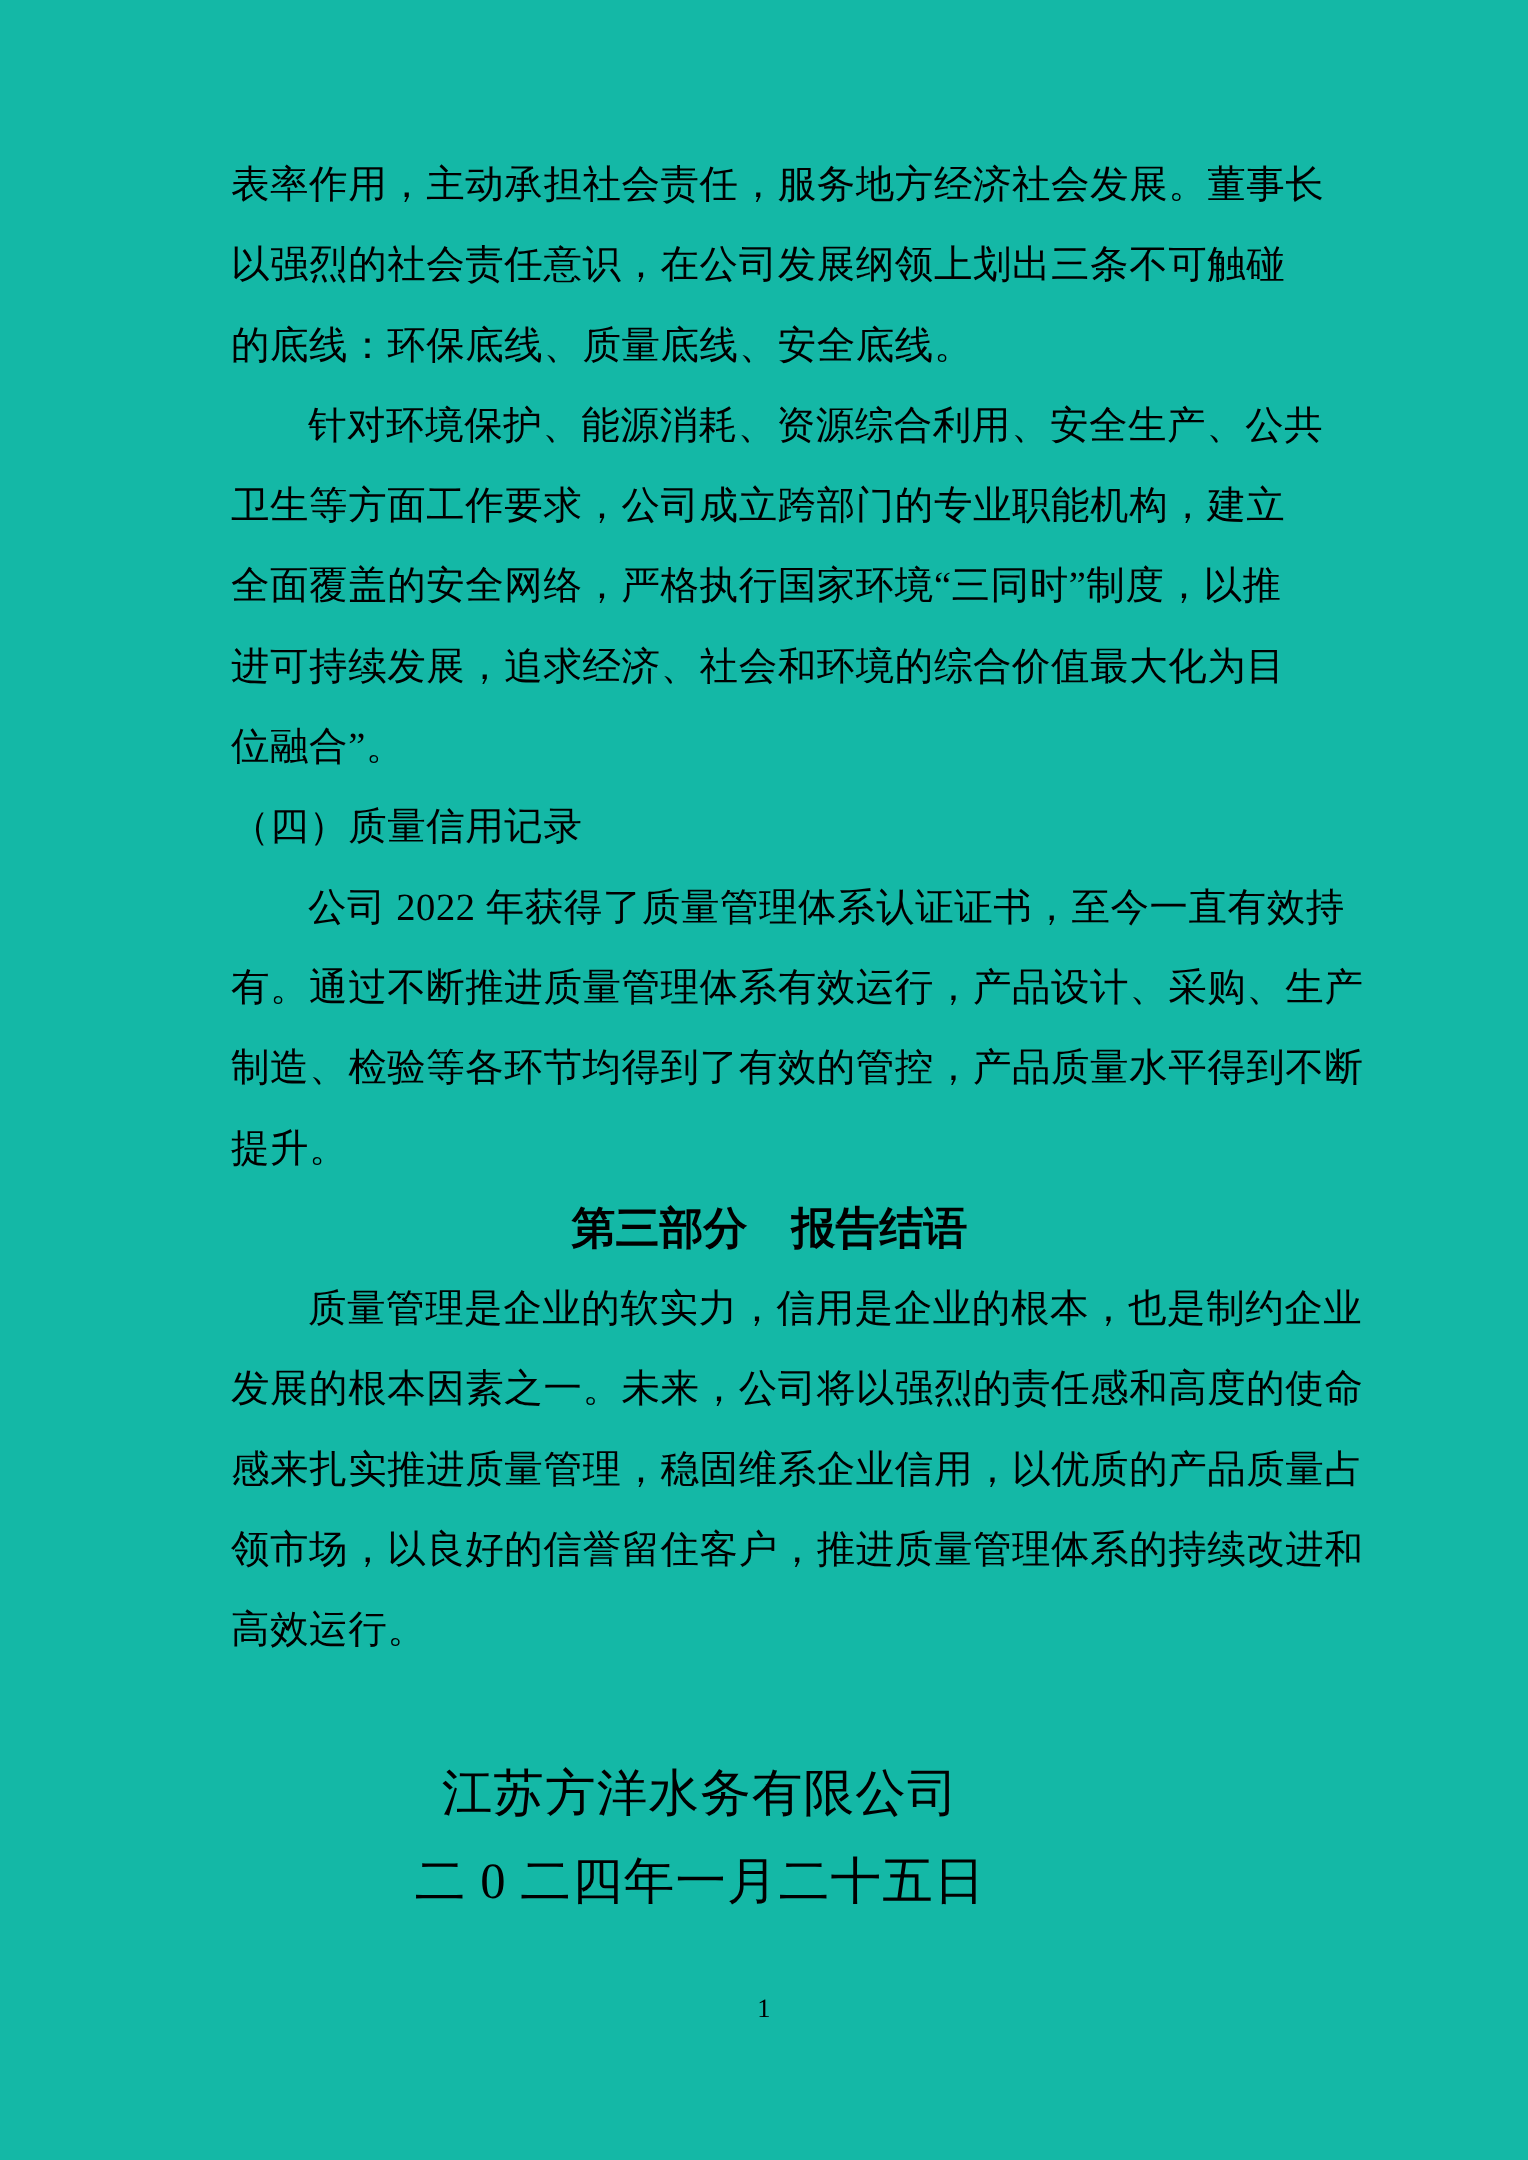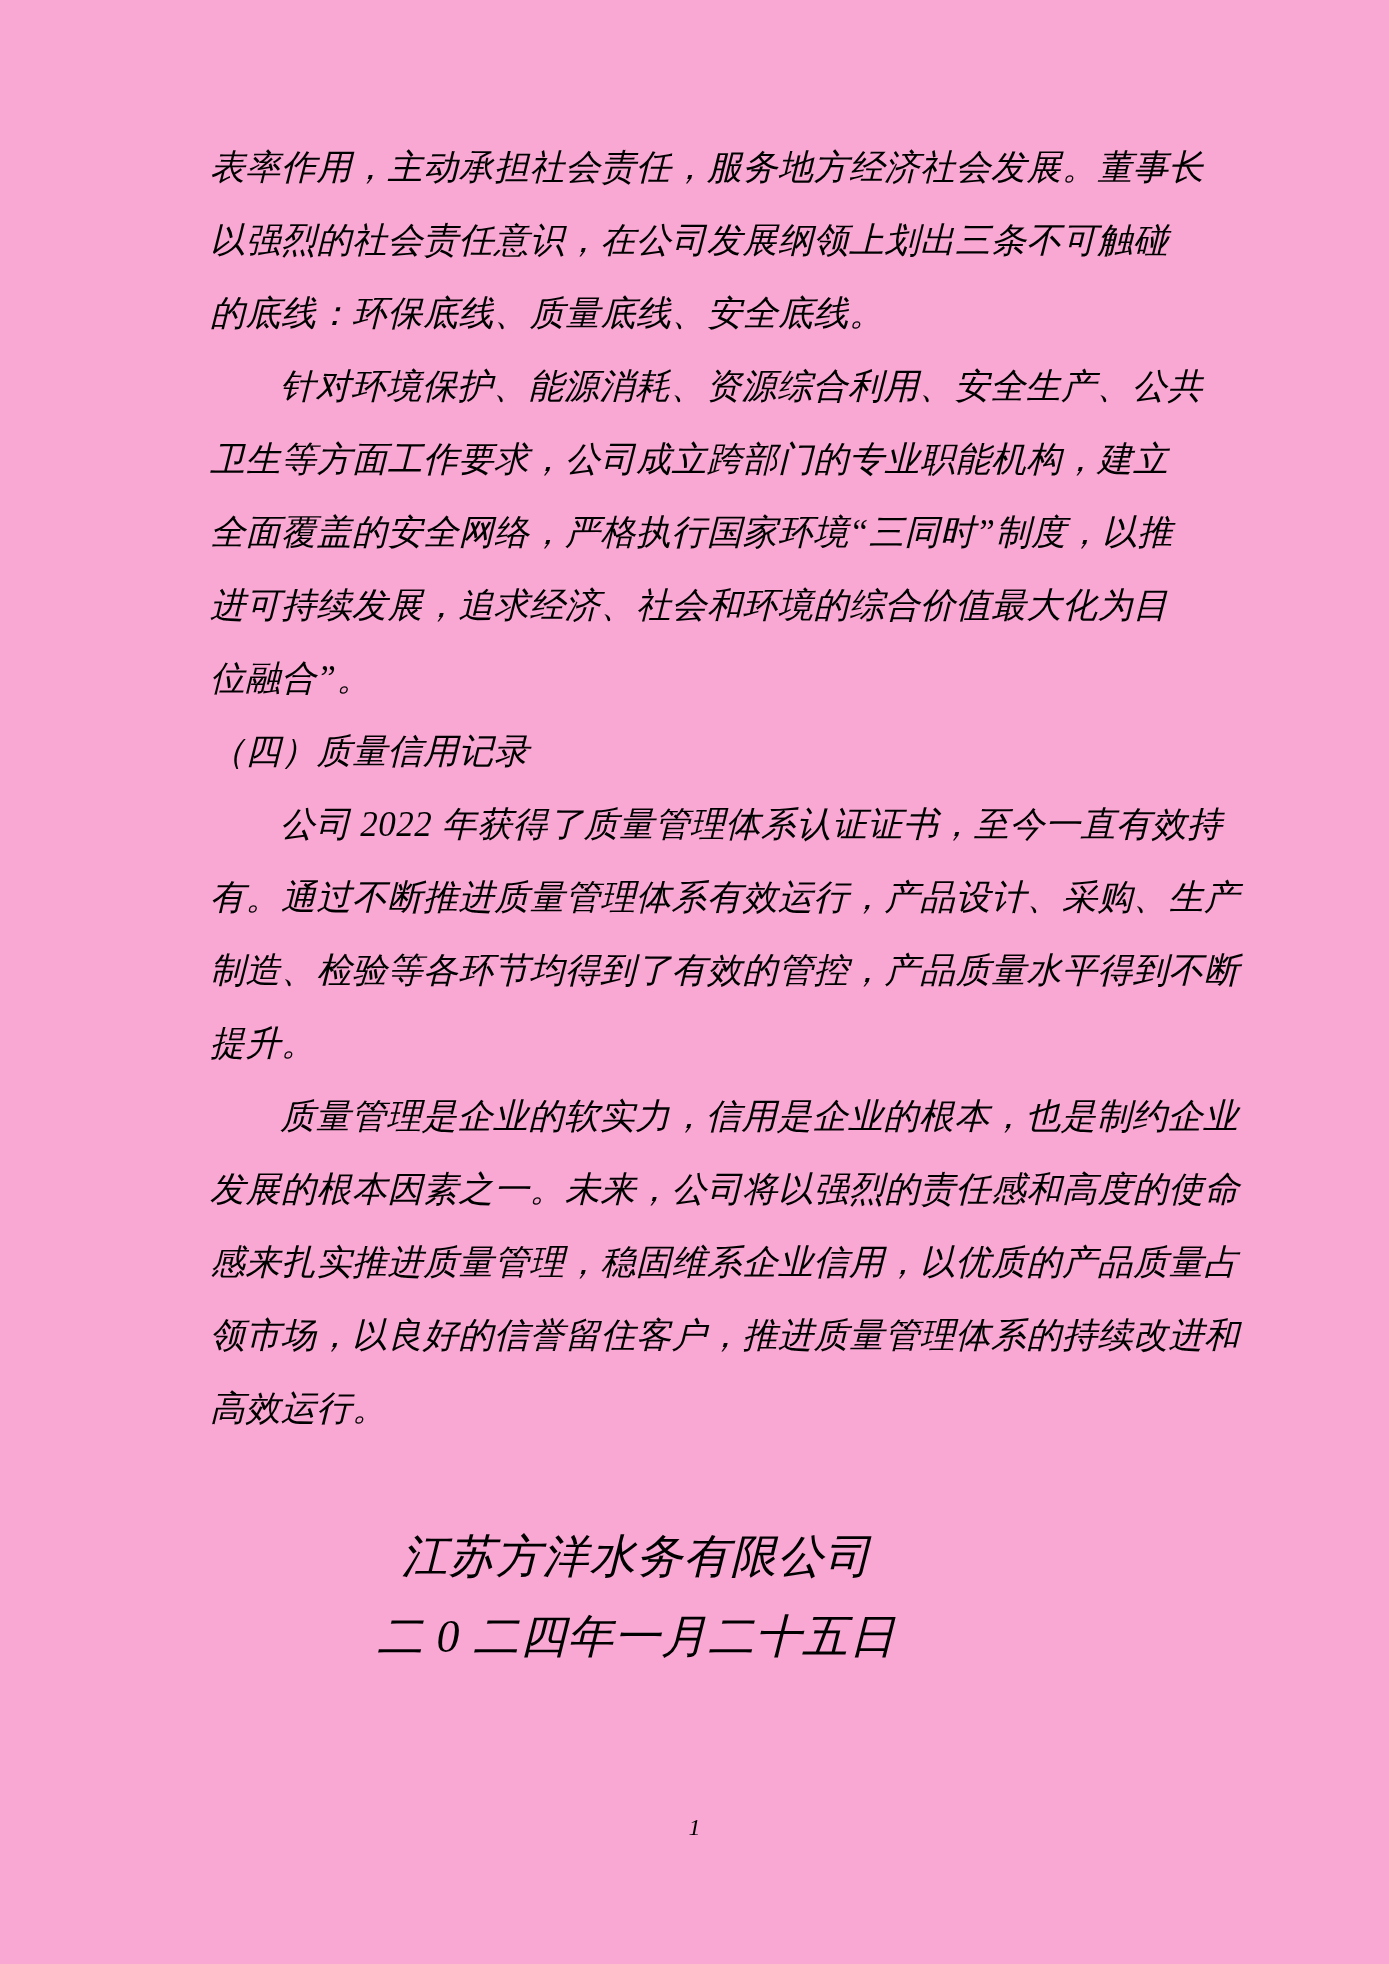"表率作用，主动承担社会责任，服务地方经济社会发展。董事长" .page { background: #f9a8d4 -> #14b8a6; font-style: italic -> none }
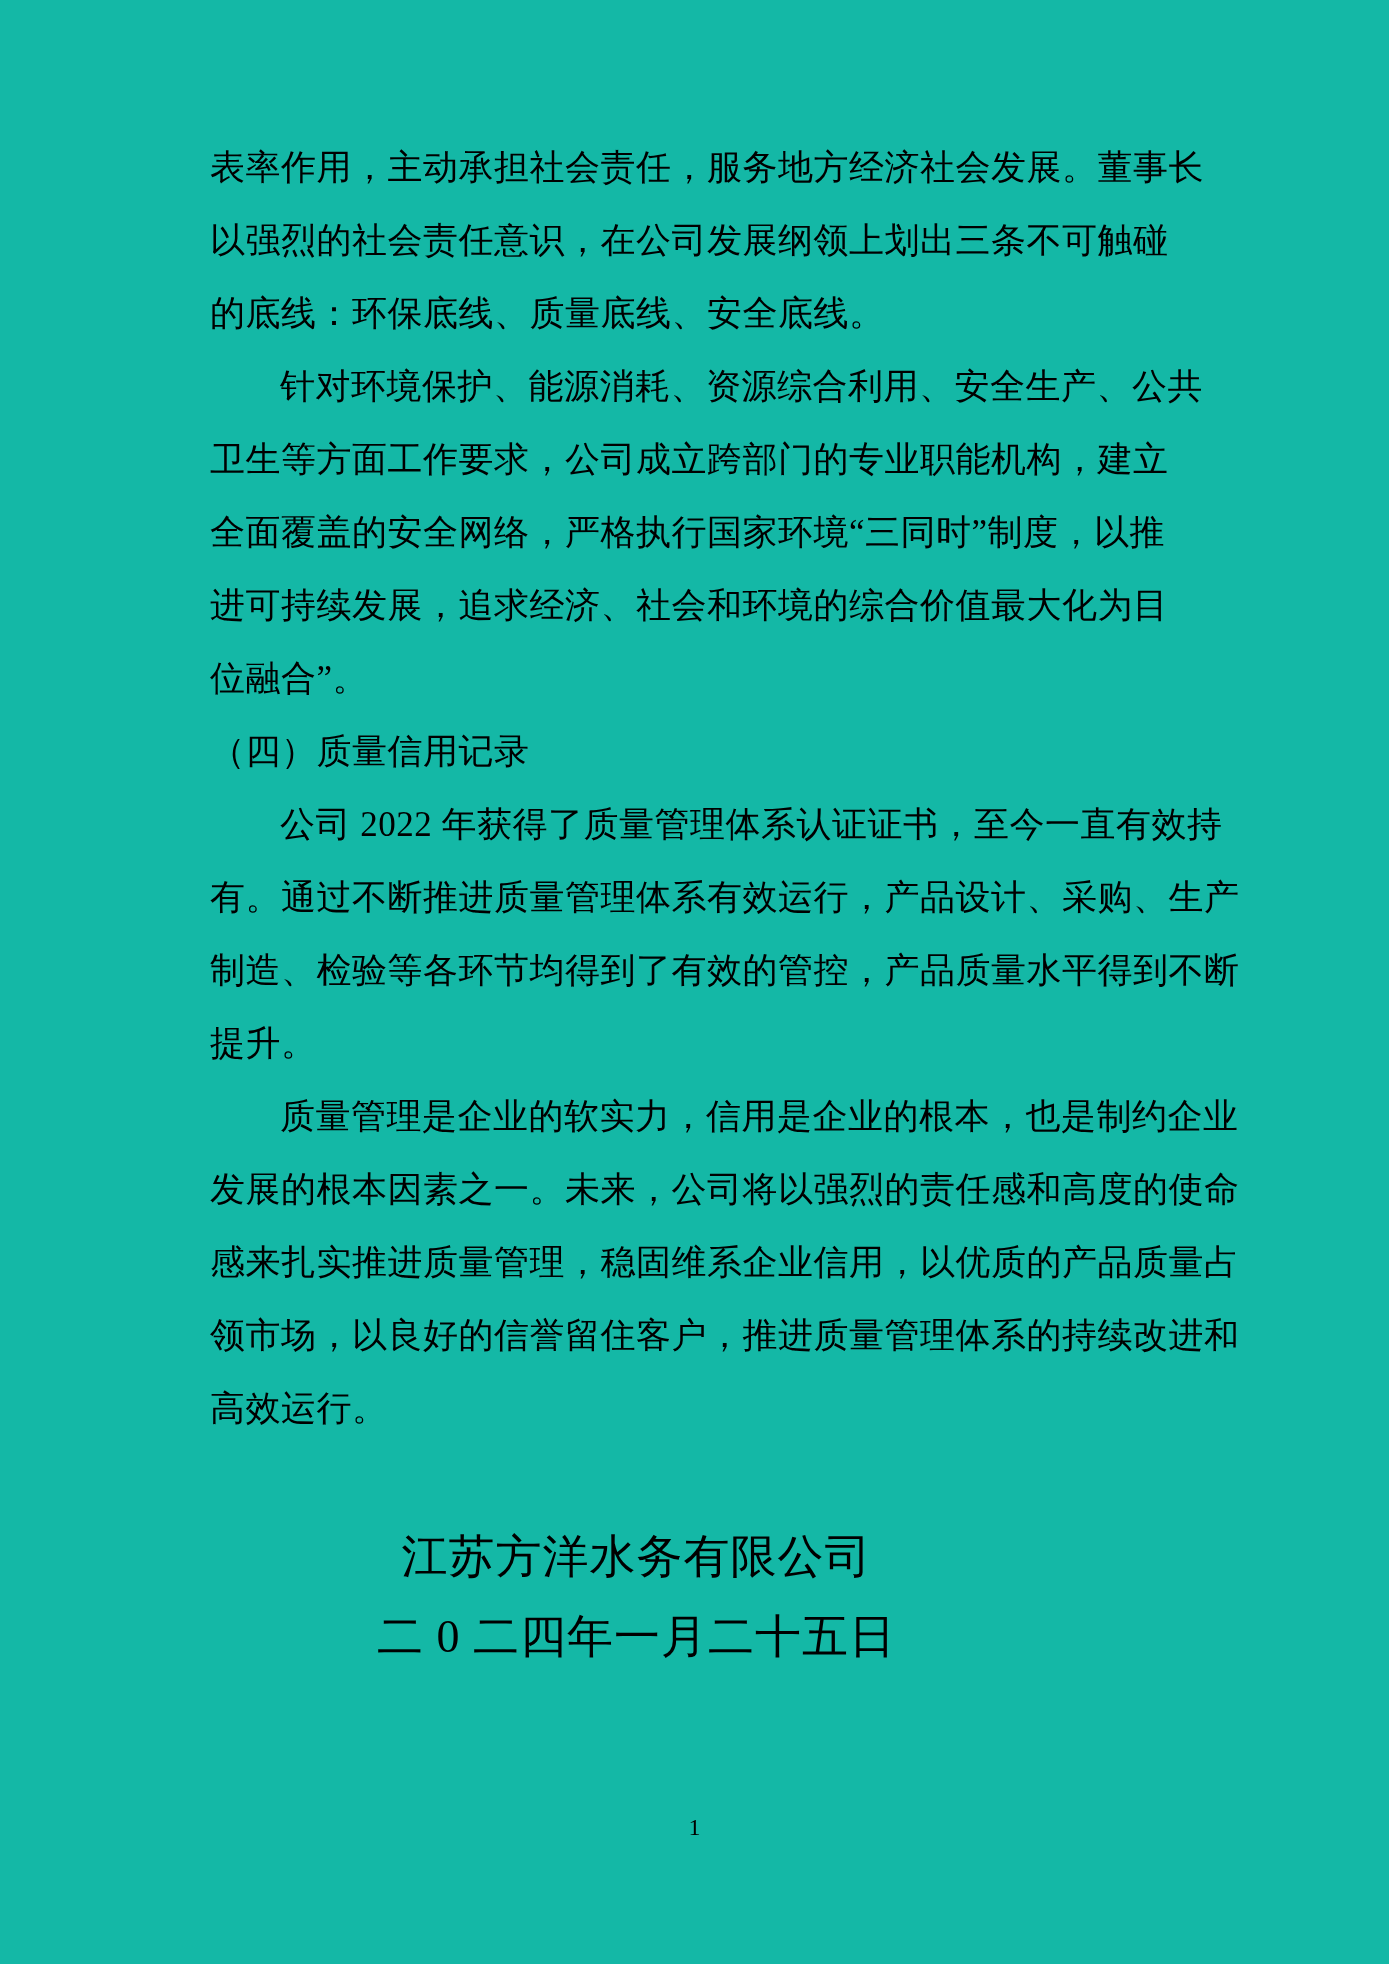"第三部分 报告结语" div.heading { html: none -> <div>第三部分 报告结语</div> }
